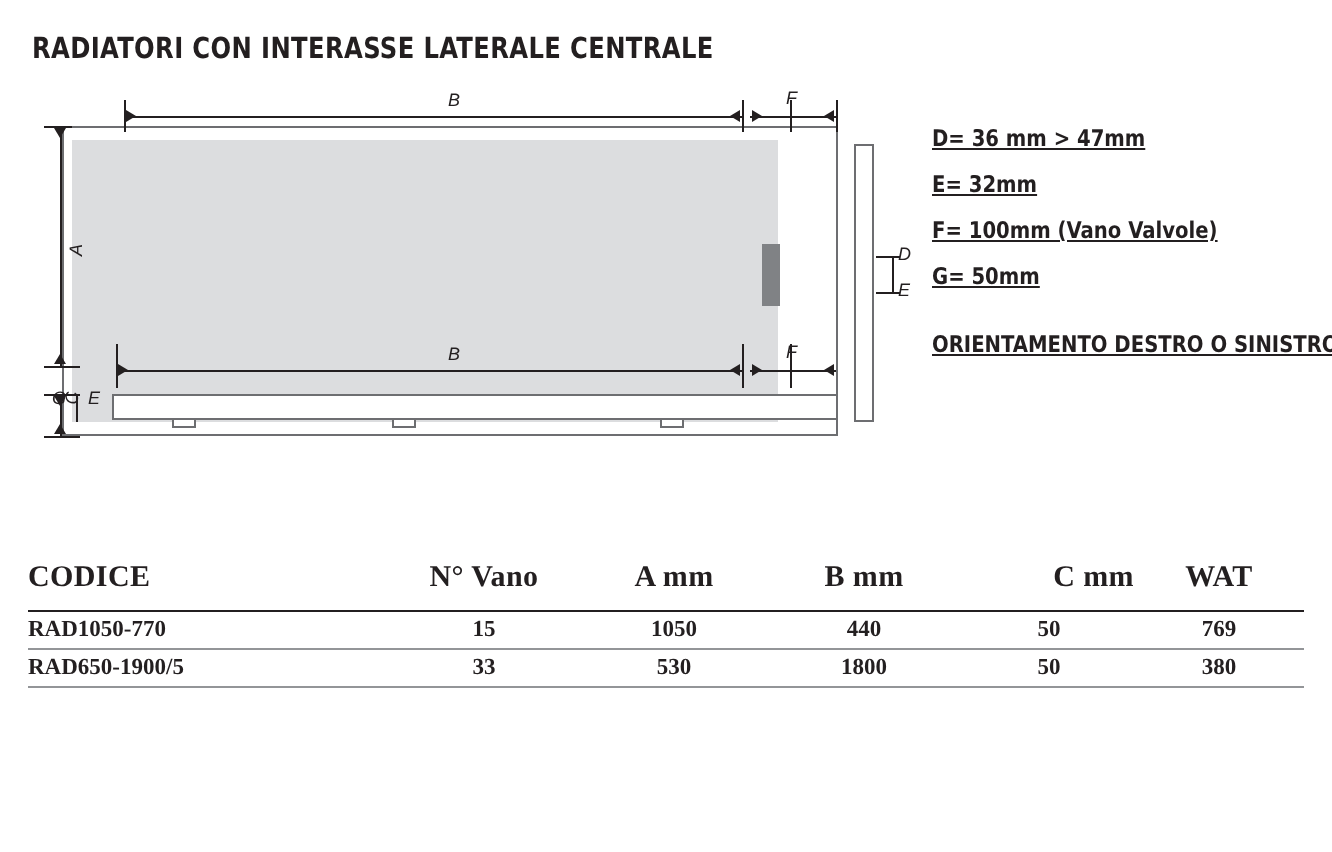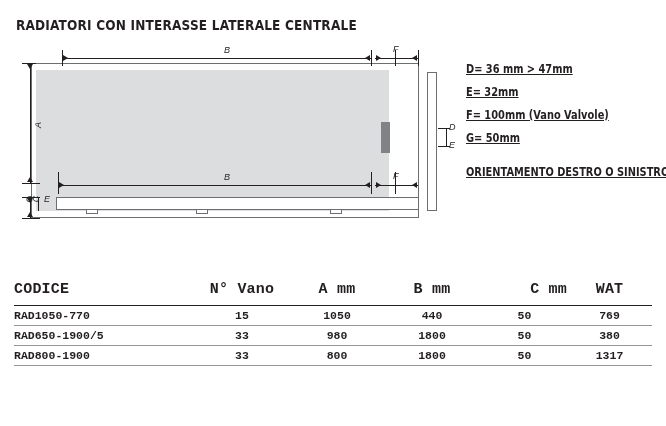"CODICE" #spec-table { font-family: Liberation Mono, monospace -> Liberation Serif, serif }
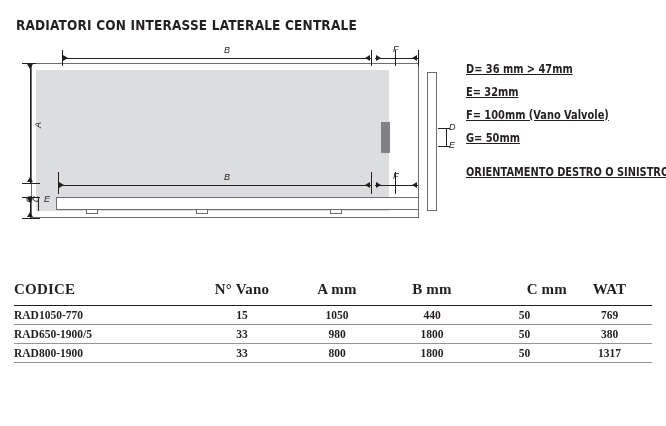"980" td { text: 980 -> 530 }
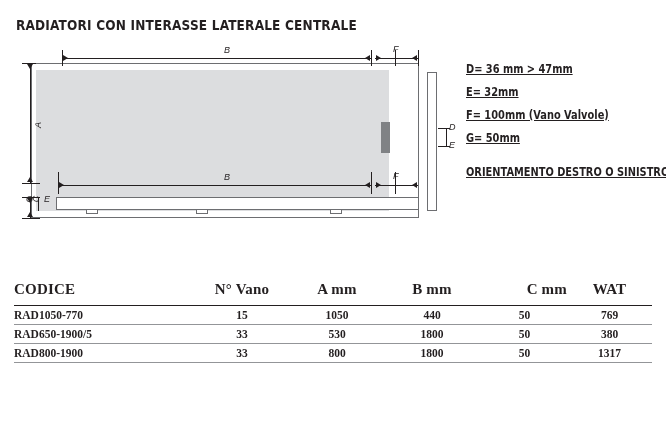"RAD800-1900" tr { html: <tr> <td>RAD800-1900</td> <td>33</td> <td>800</td> <td>1800</td> <td>50</td> <td>1317</td> </tr> -> none }
